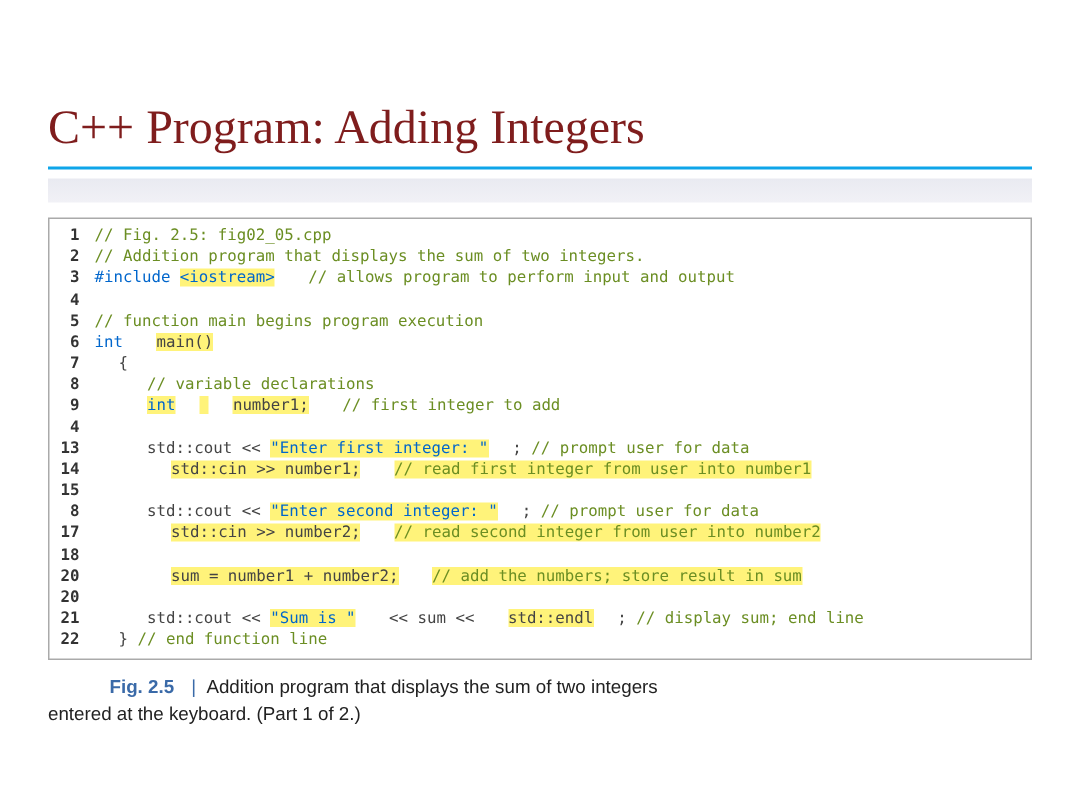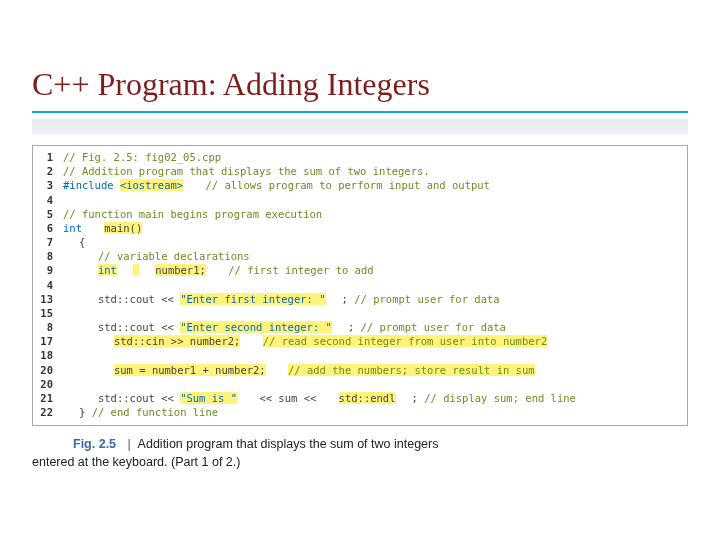"14" div.code-row { html: none -> <div><span>14</span><span><span> </span><span>std::cin &gt;&gt; number1;</span><span> </span><span>// read first integer from user into number1</span></span></div> }
